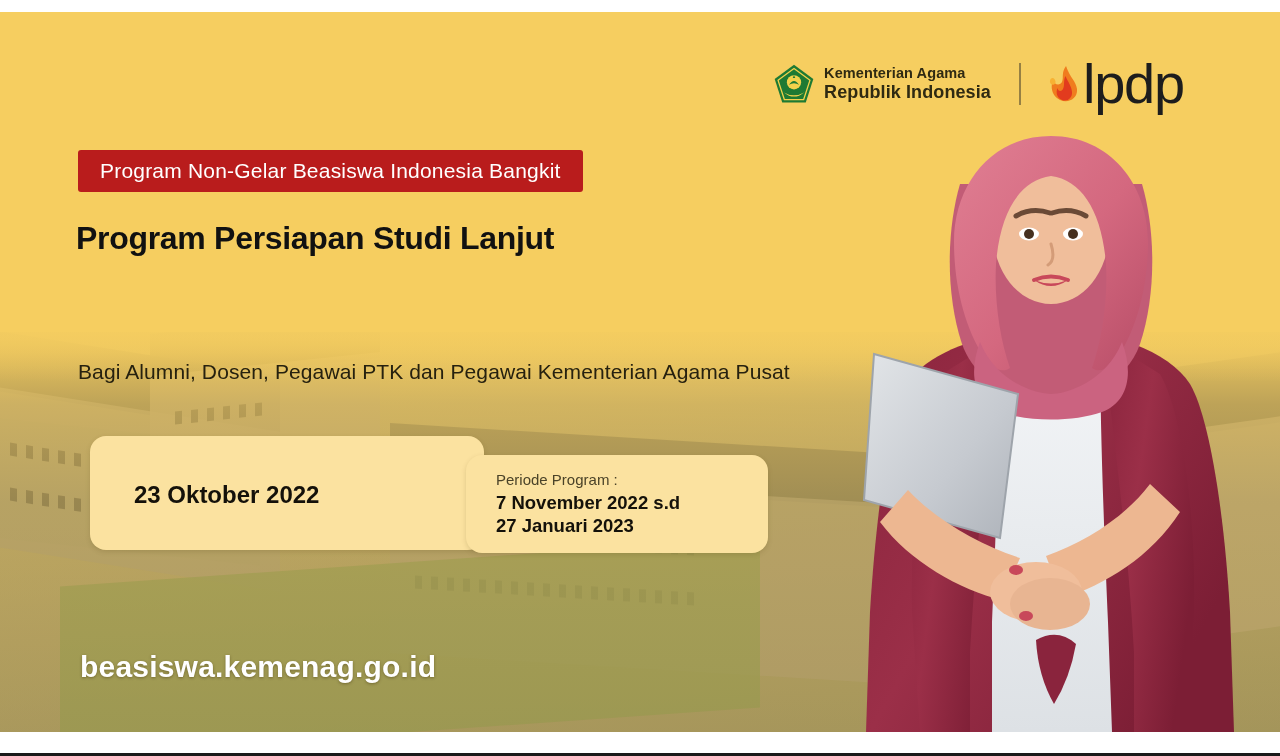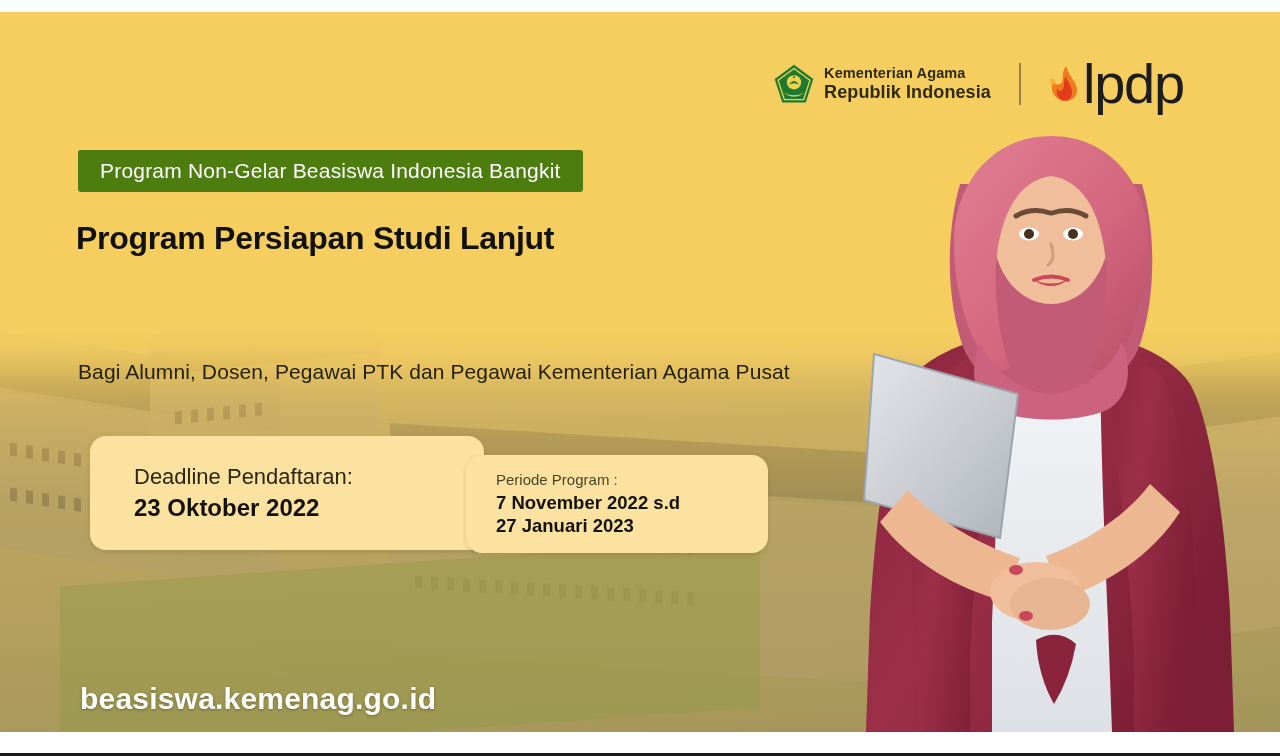"Program Non-Gelar Beasiswa Indonesia" .badge { background: #4d7c0f -> #b91c1c }
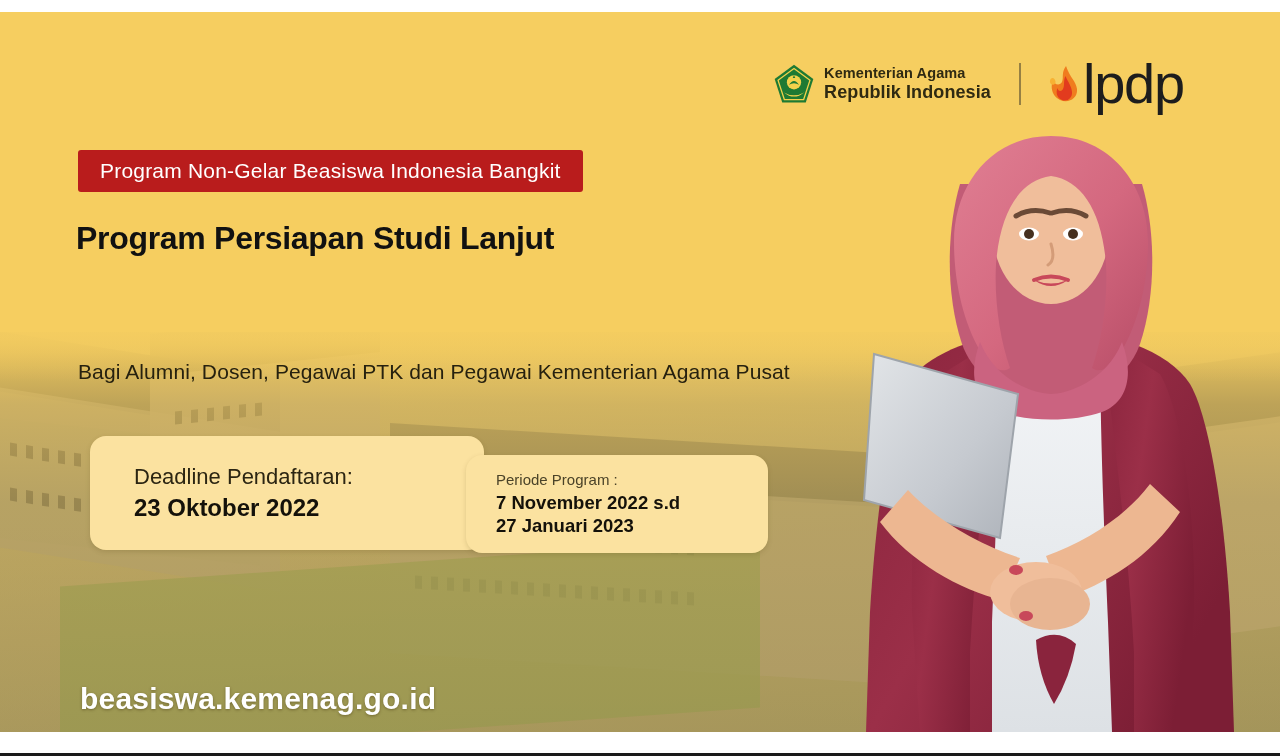"Deadline Pendaftaran:" div.lbl { html: <div>Deadline Pendaftaran:</div> -> none }
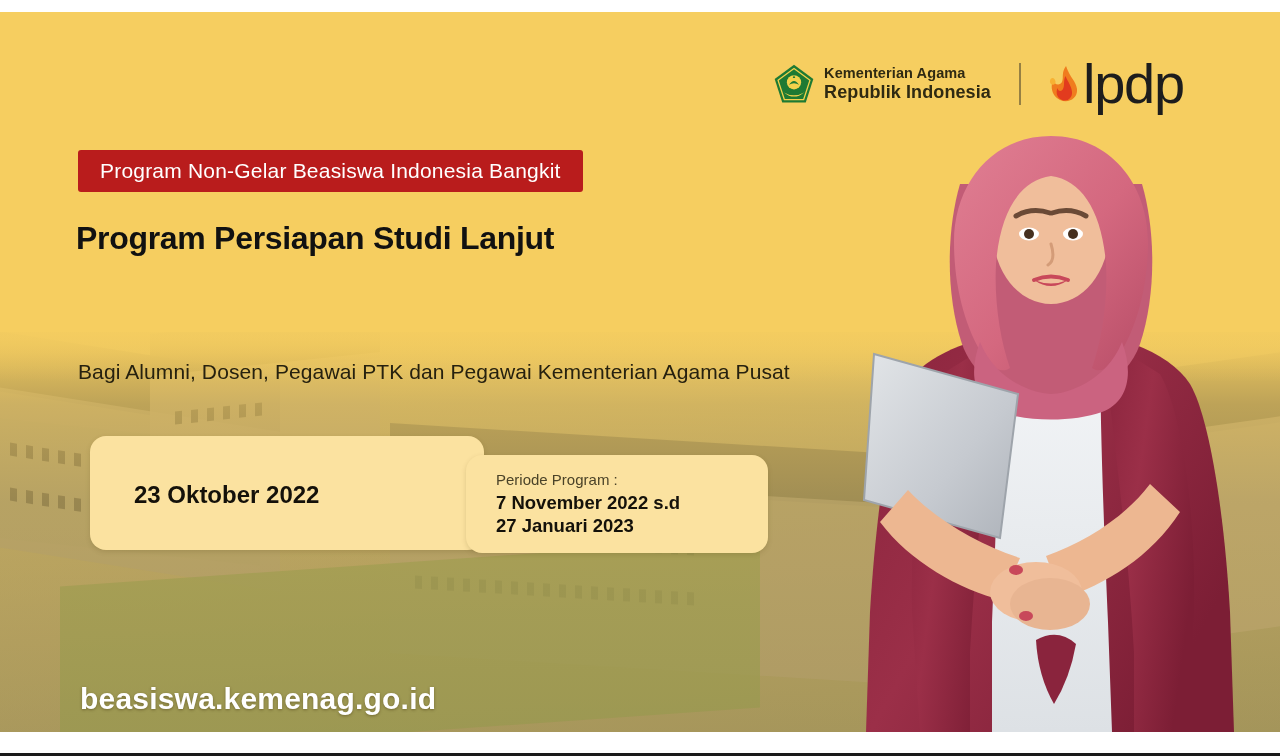"beasiswa.kemenag.go.id" .website { top: 670px -> 638px }
